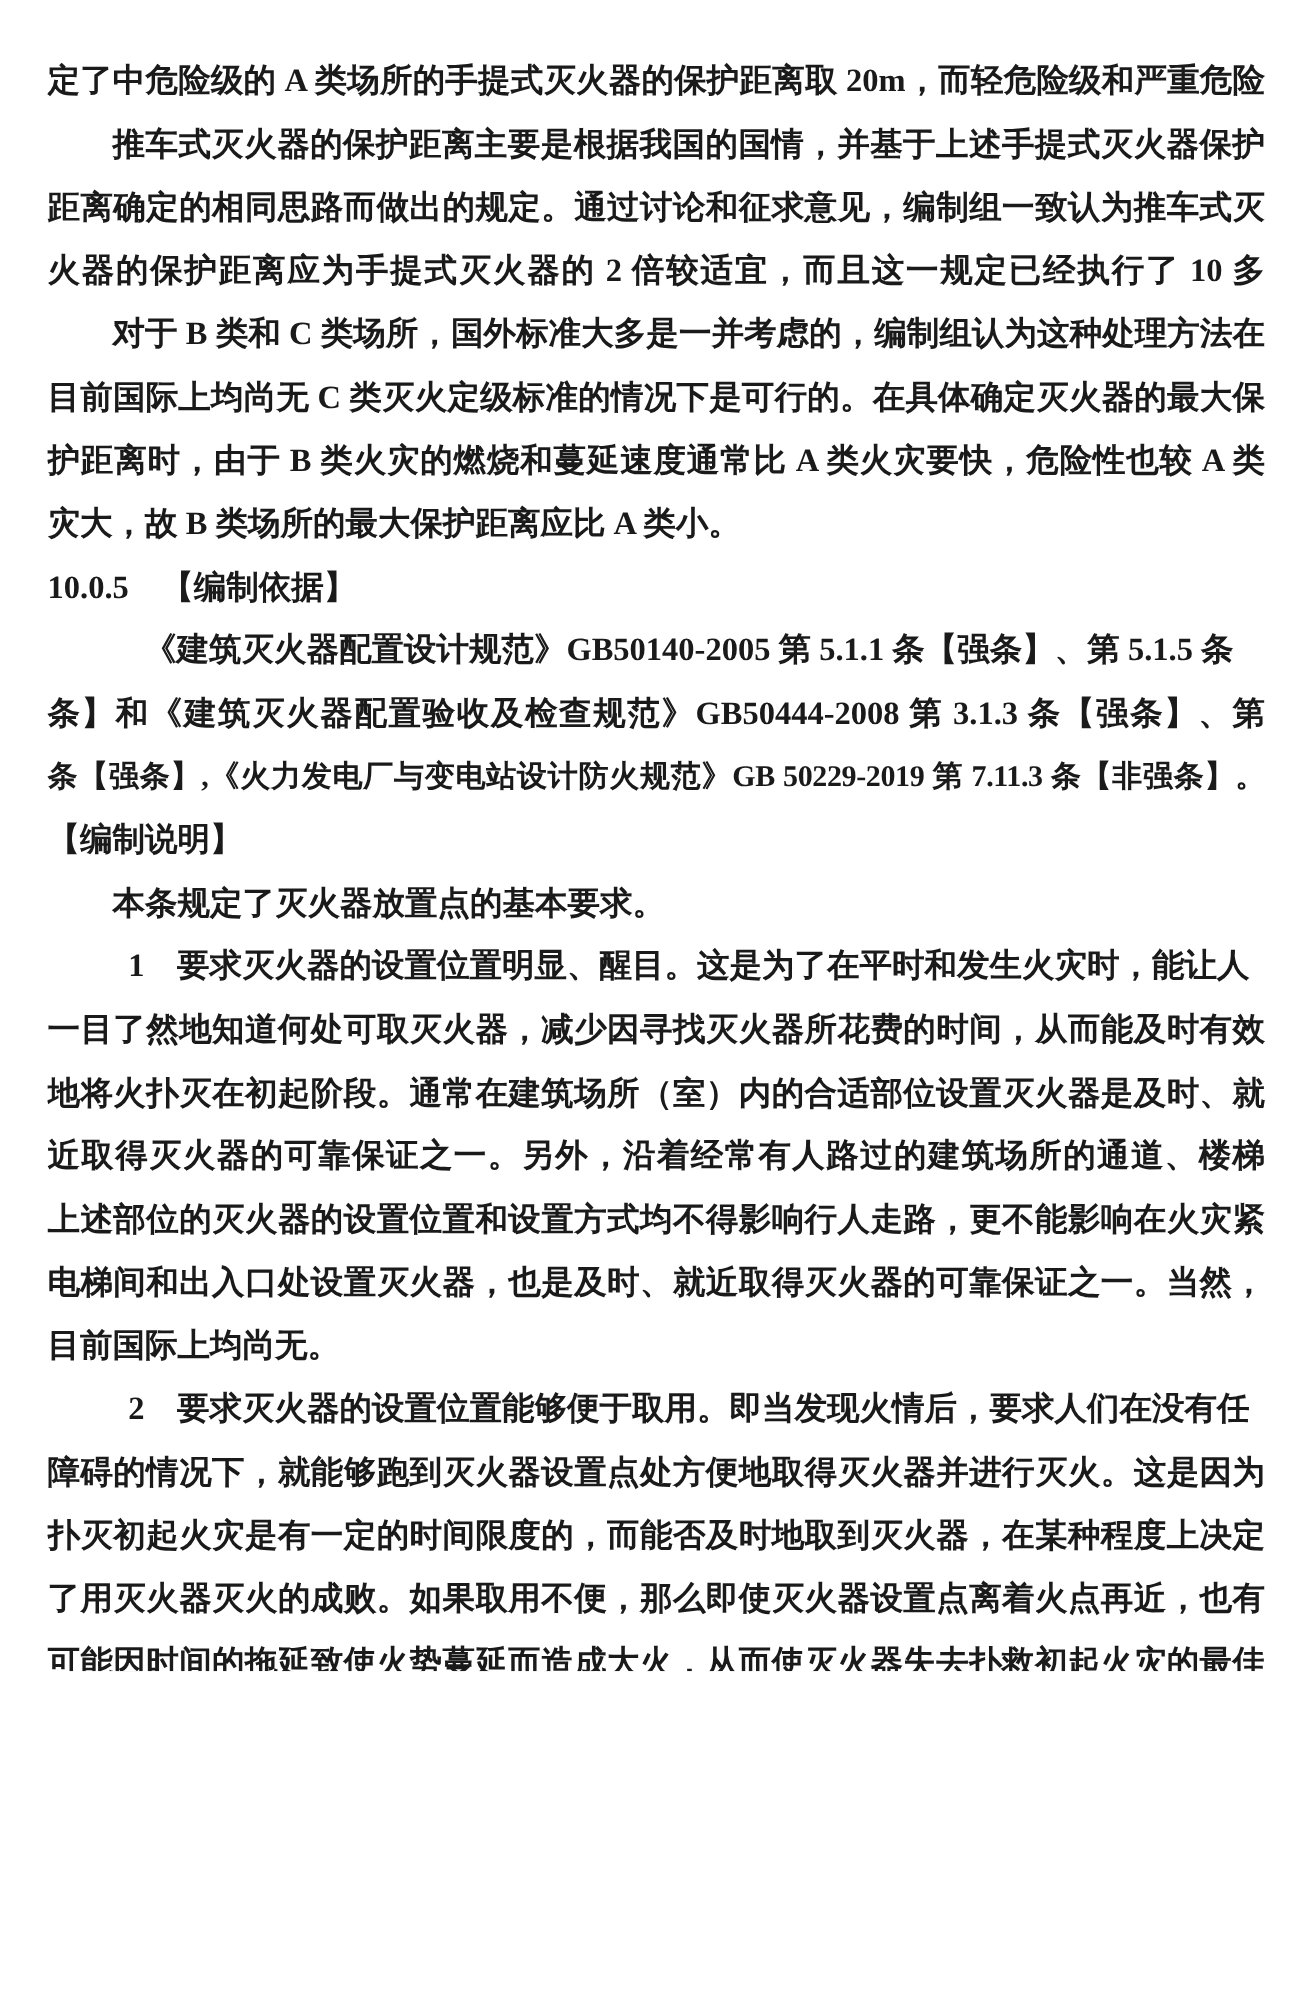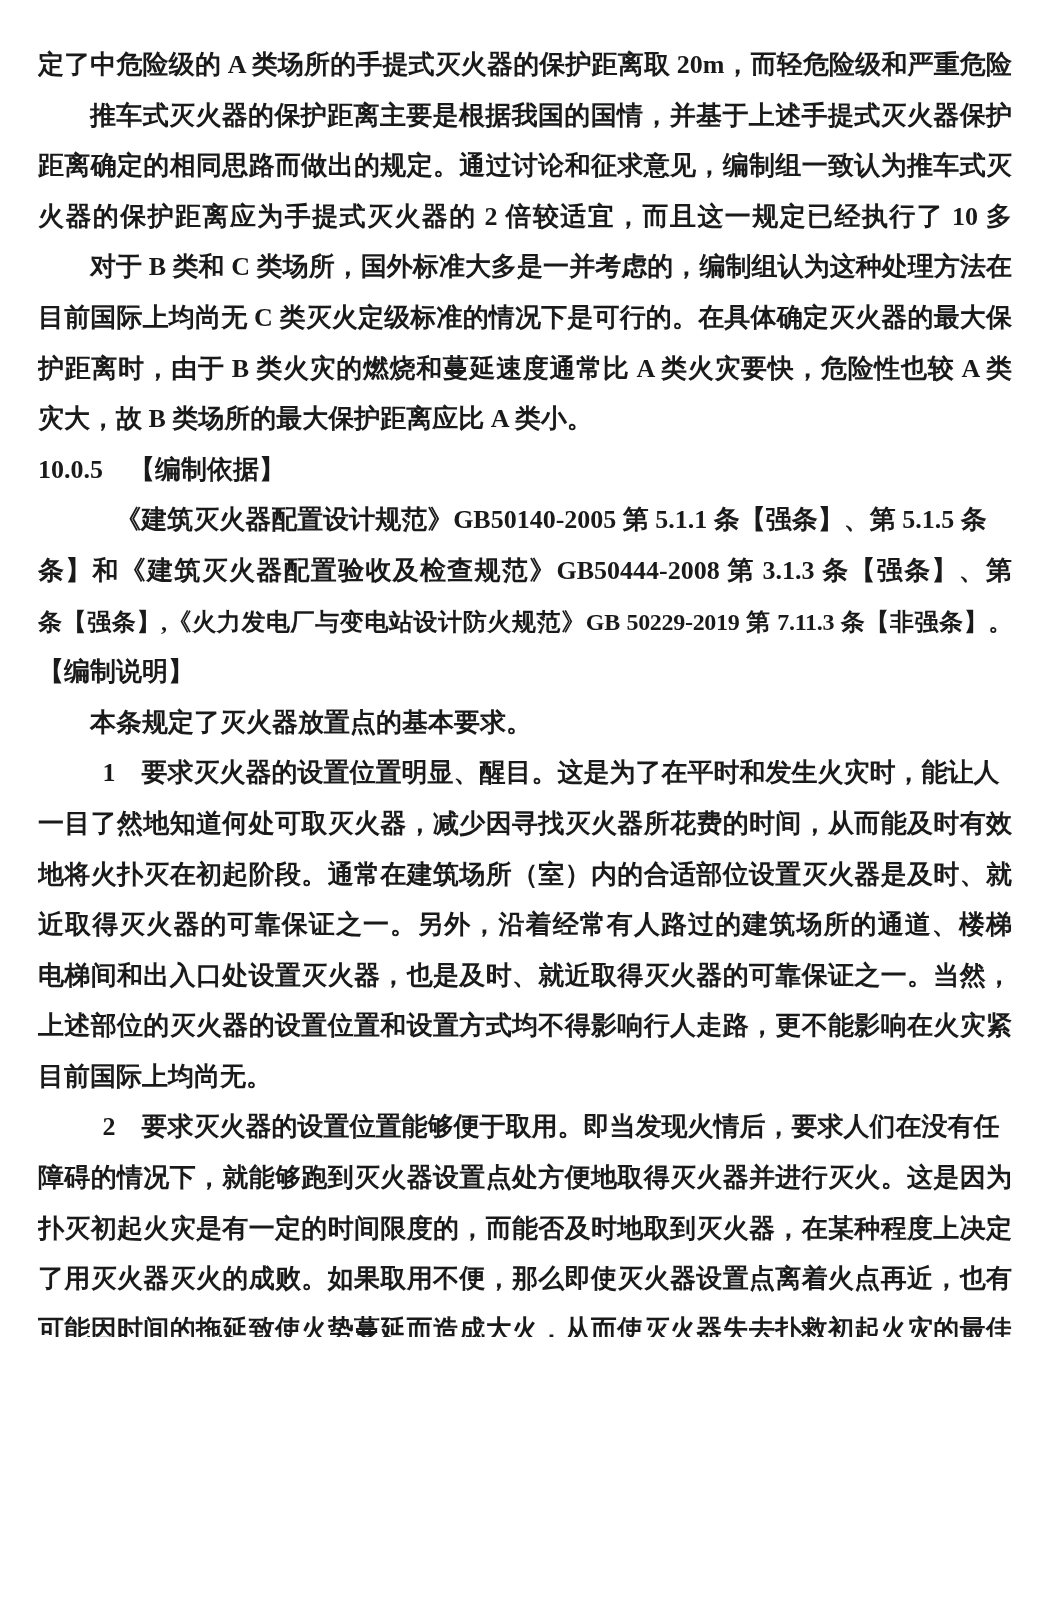"电梯间和出入口处设置灭火器，也是及时、就近取得灭火器的可靠保证之一。当然，" div.line { order: before "上述部位的灭火器的设置位置和设置方式均不得影响行人走路，更不能影响在火灾紧" -> after "上述部位的灭火器的设置位置和设置方式均不得影响行人走路，更不能影响在火灾紧" }
